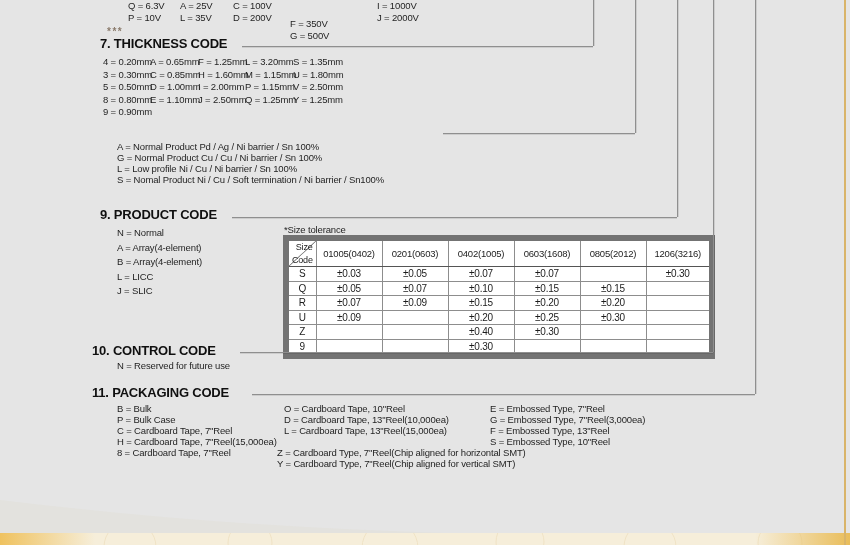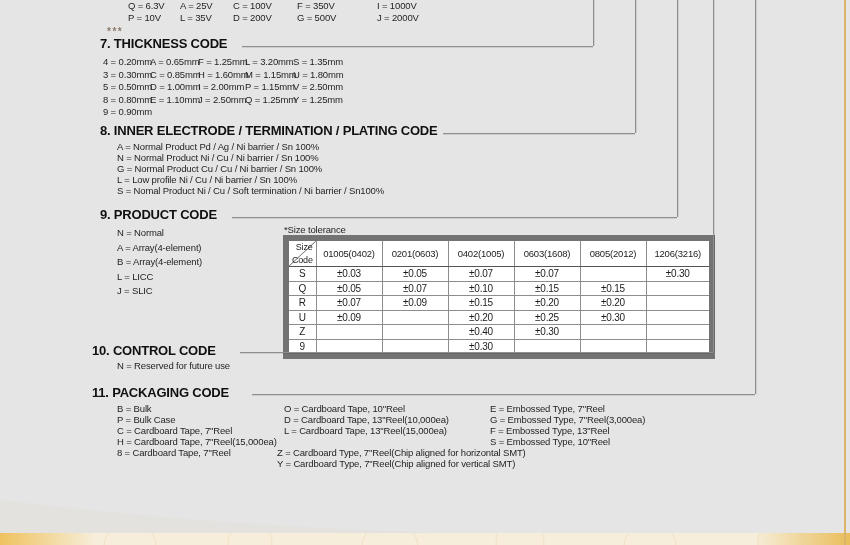"F = 350V" .vc3 { left: 169px -> 162px; margin-top: none -> 18px }
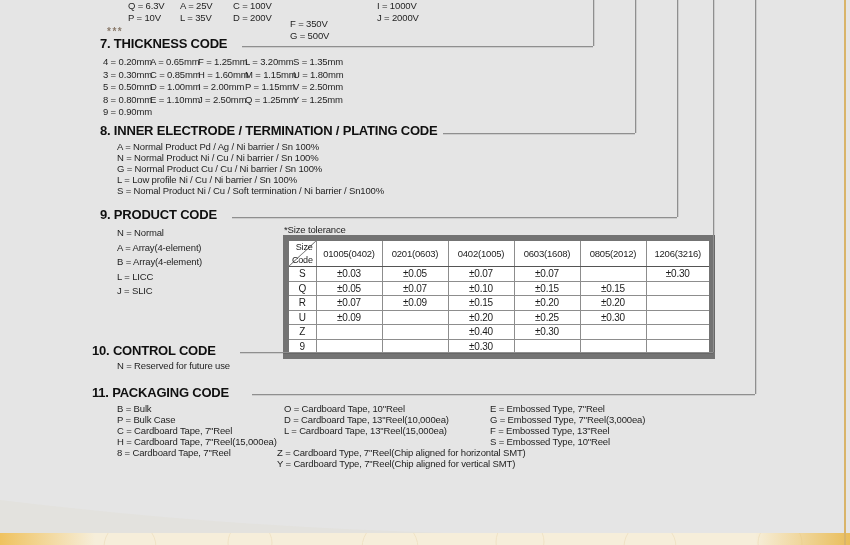"8. INNER ELECTRODE / TERMINATION" div.abs { html: <div>8. INNER ELECTRODE / TERMINATION / PLATING CODE</div> -> none }
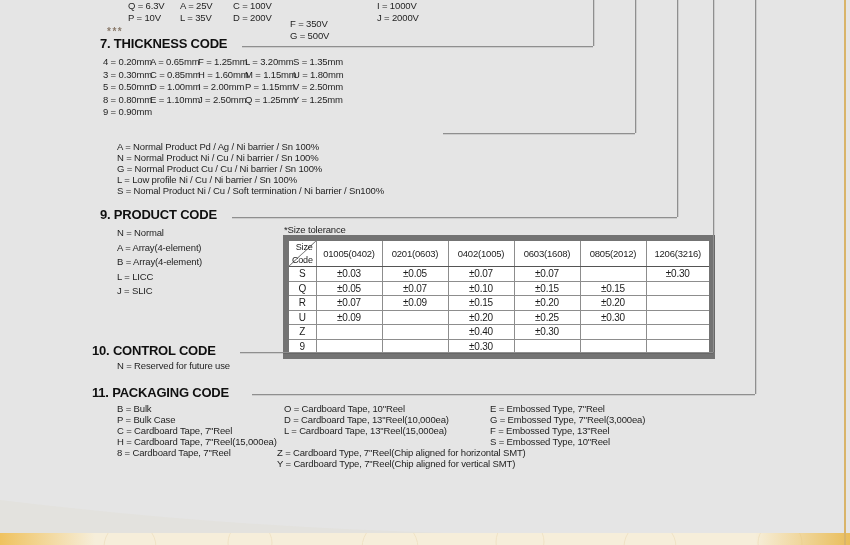"N = Normal Product Ni" span.txt { html: <span>N = Normal Product Ni / Cu / Ni barrier / Sn 100%</span> -> none }
